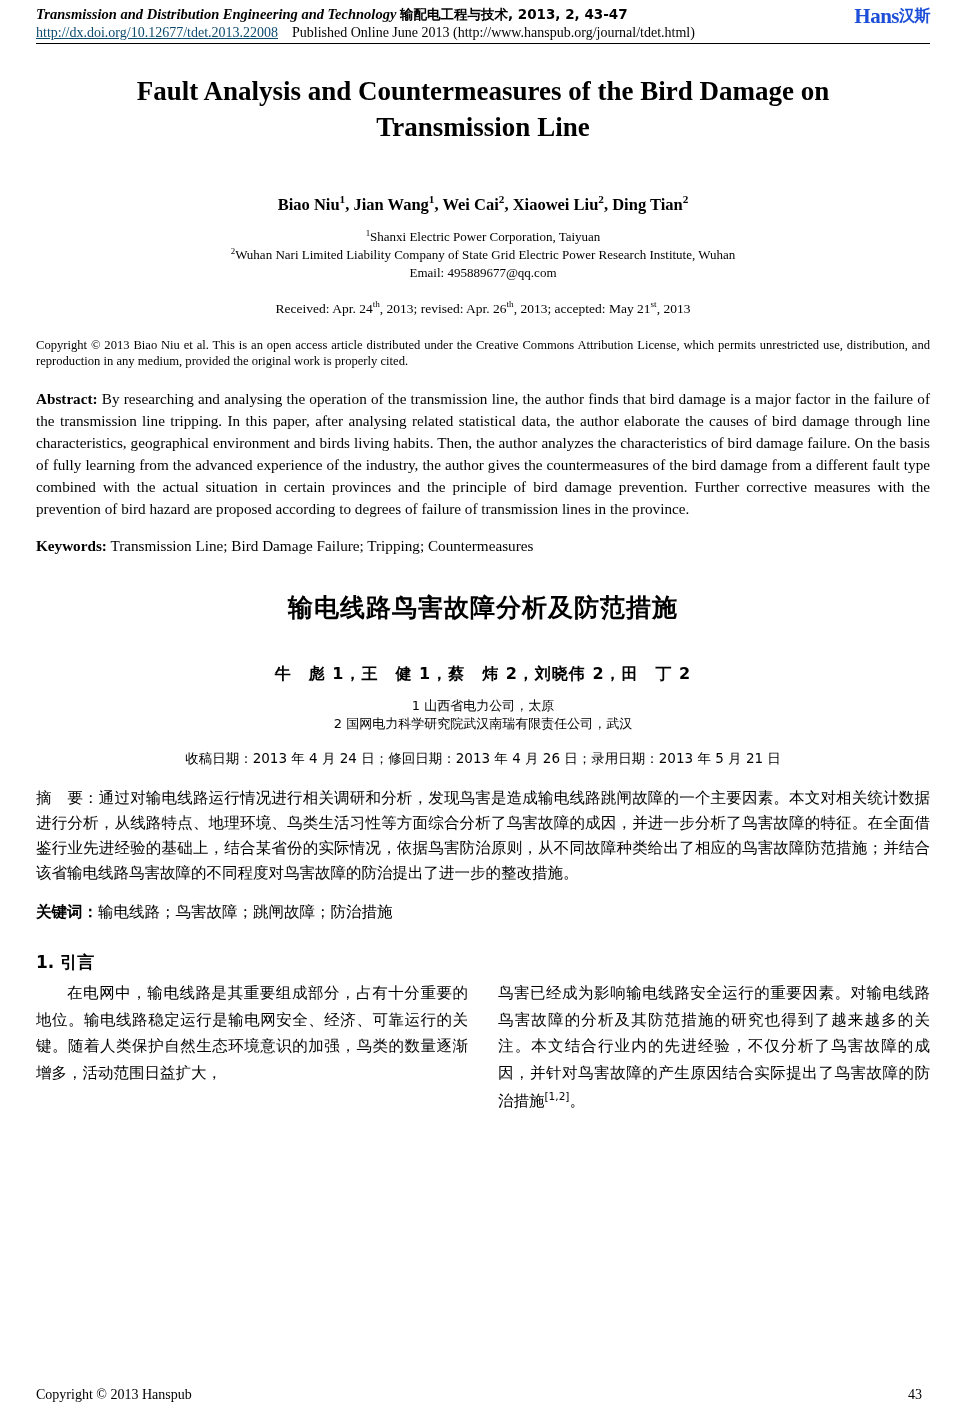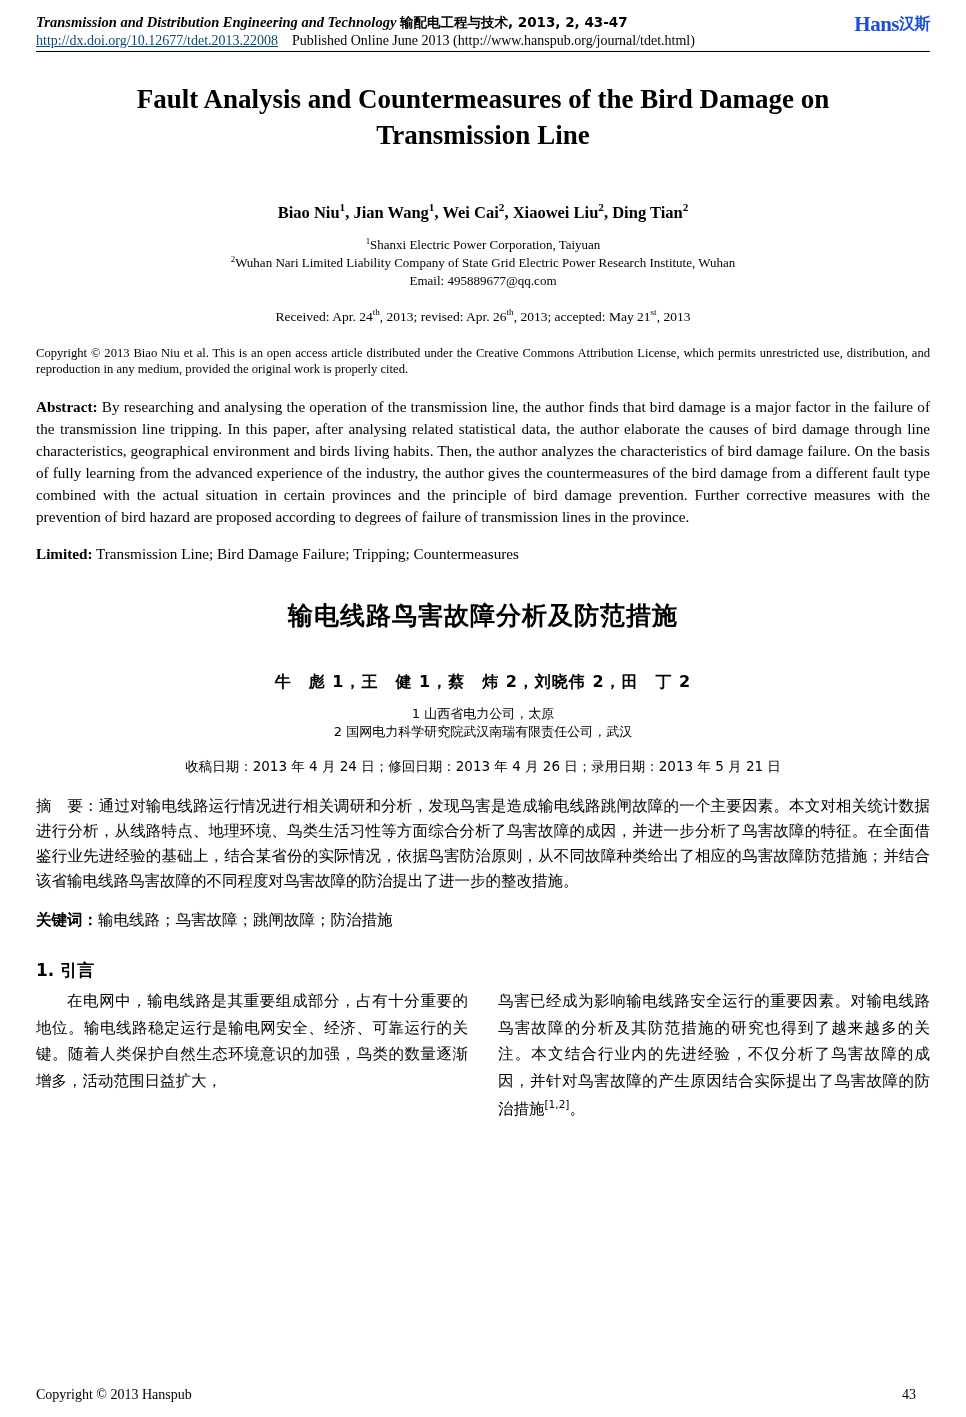"Transmission and Distribution" .page { padding: 14px 36px 0 36px -> 6px 36px 0 36px }
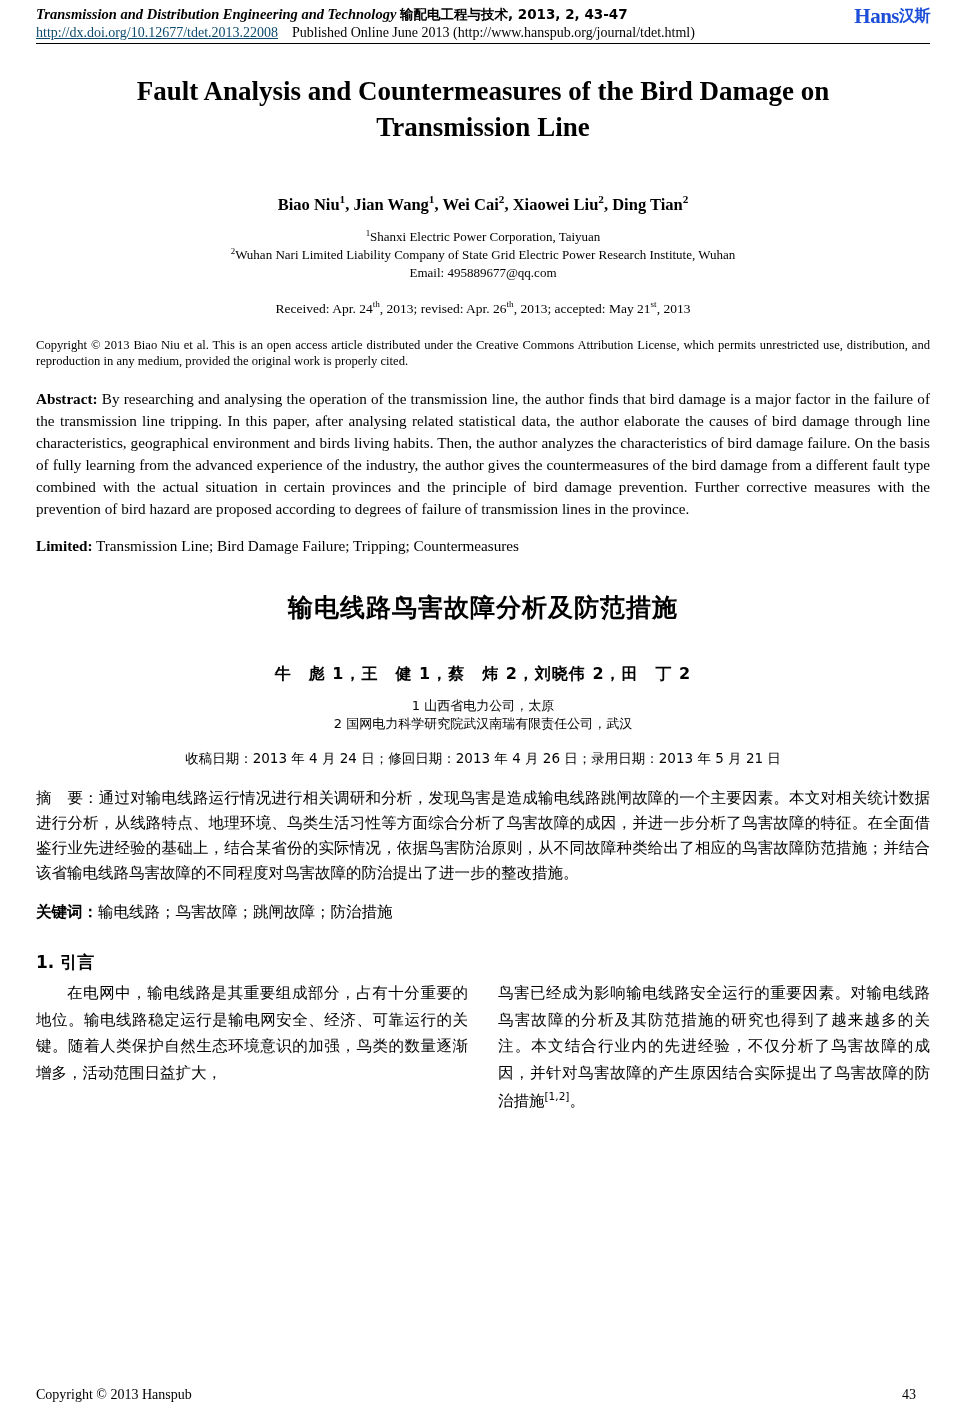"Limited:" b { text: Limited -> Keywords }
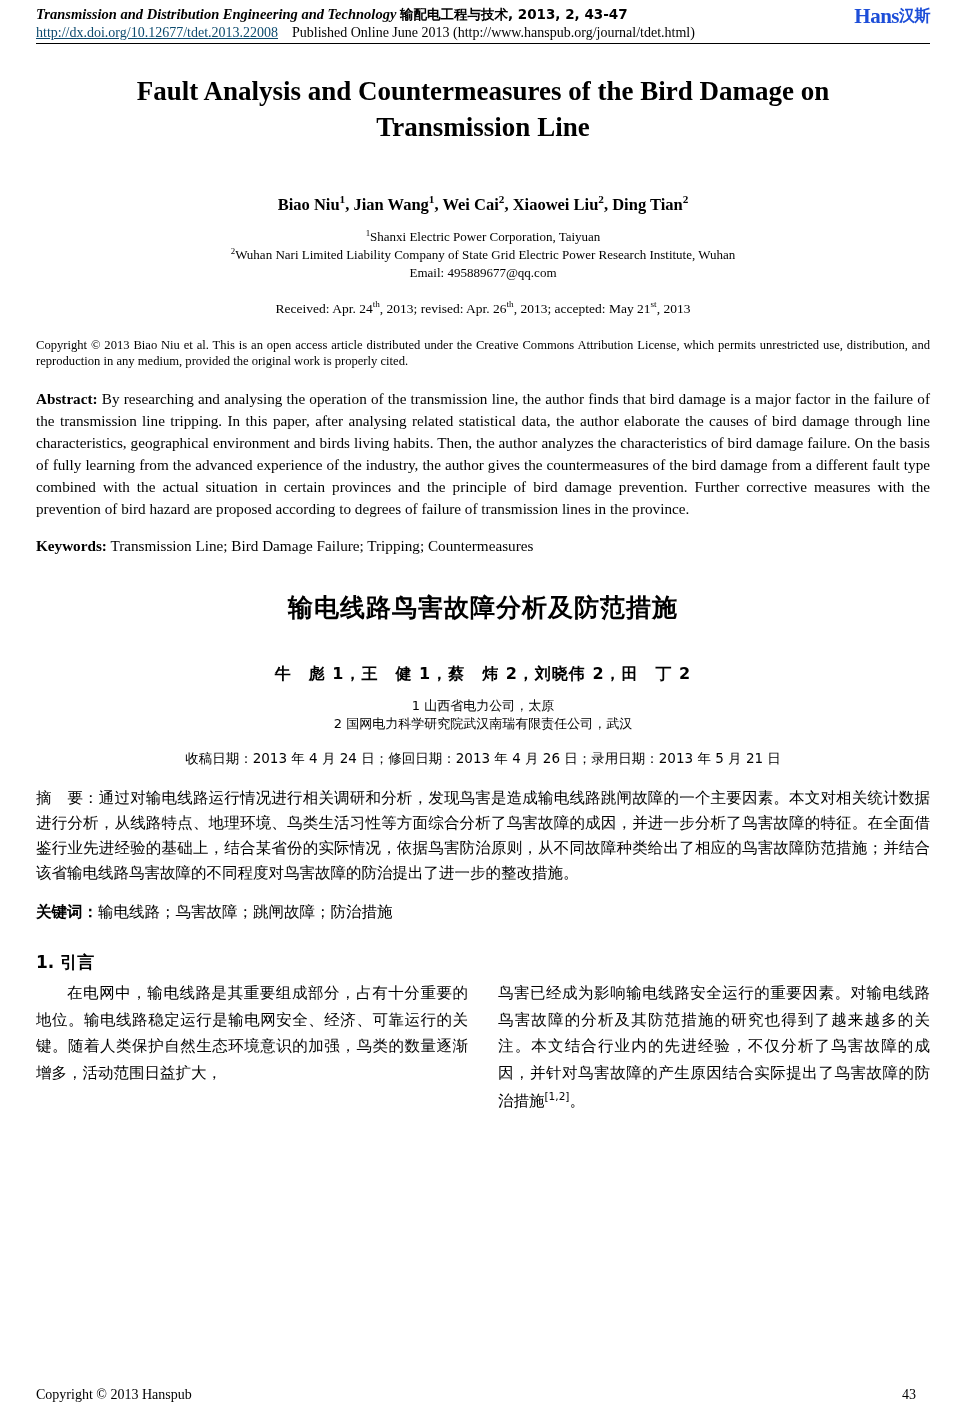"Copyright © 2013 Hanspub" .footer { right: 50px -> 44px }
